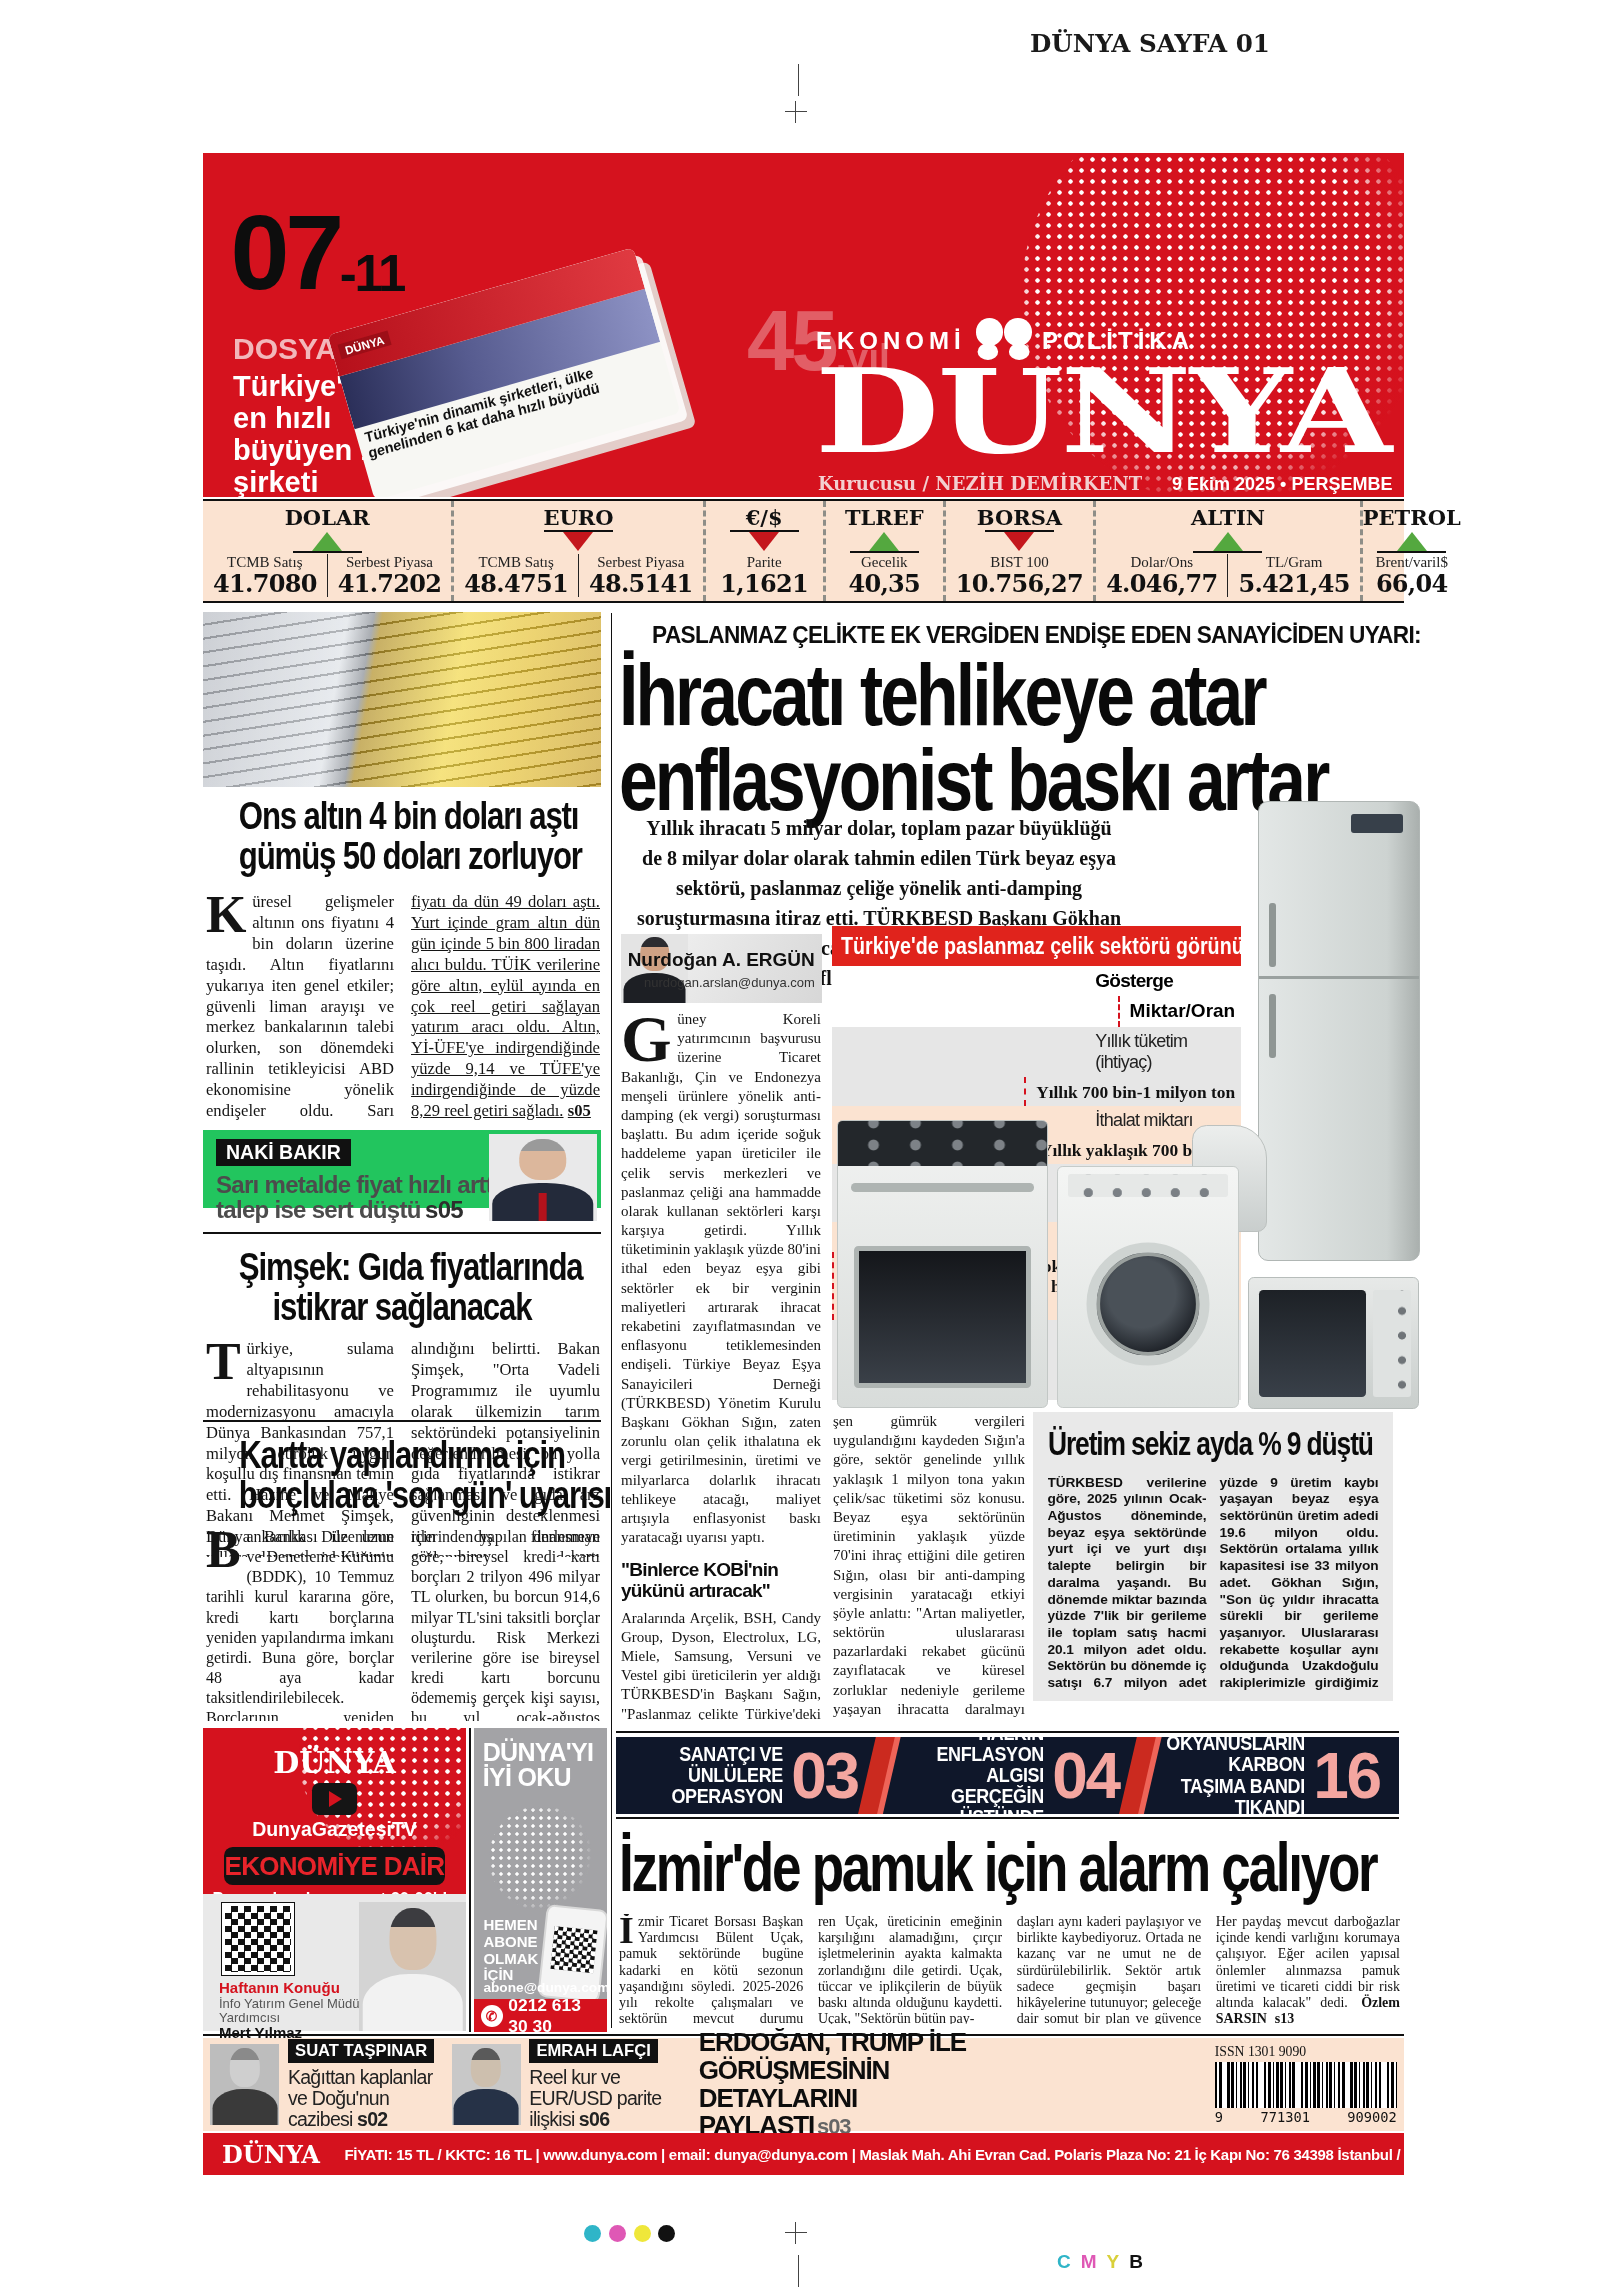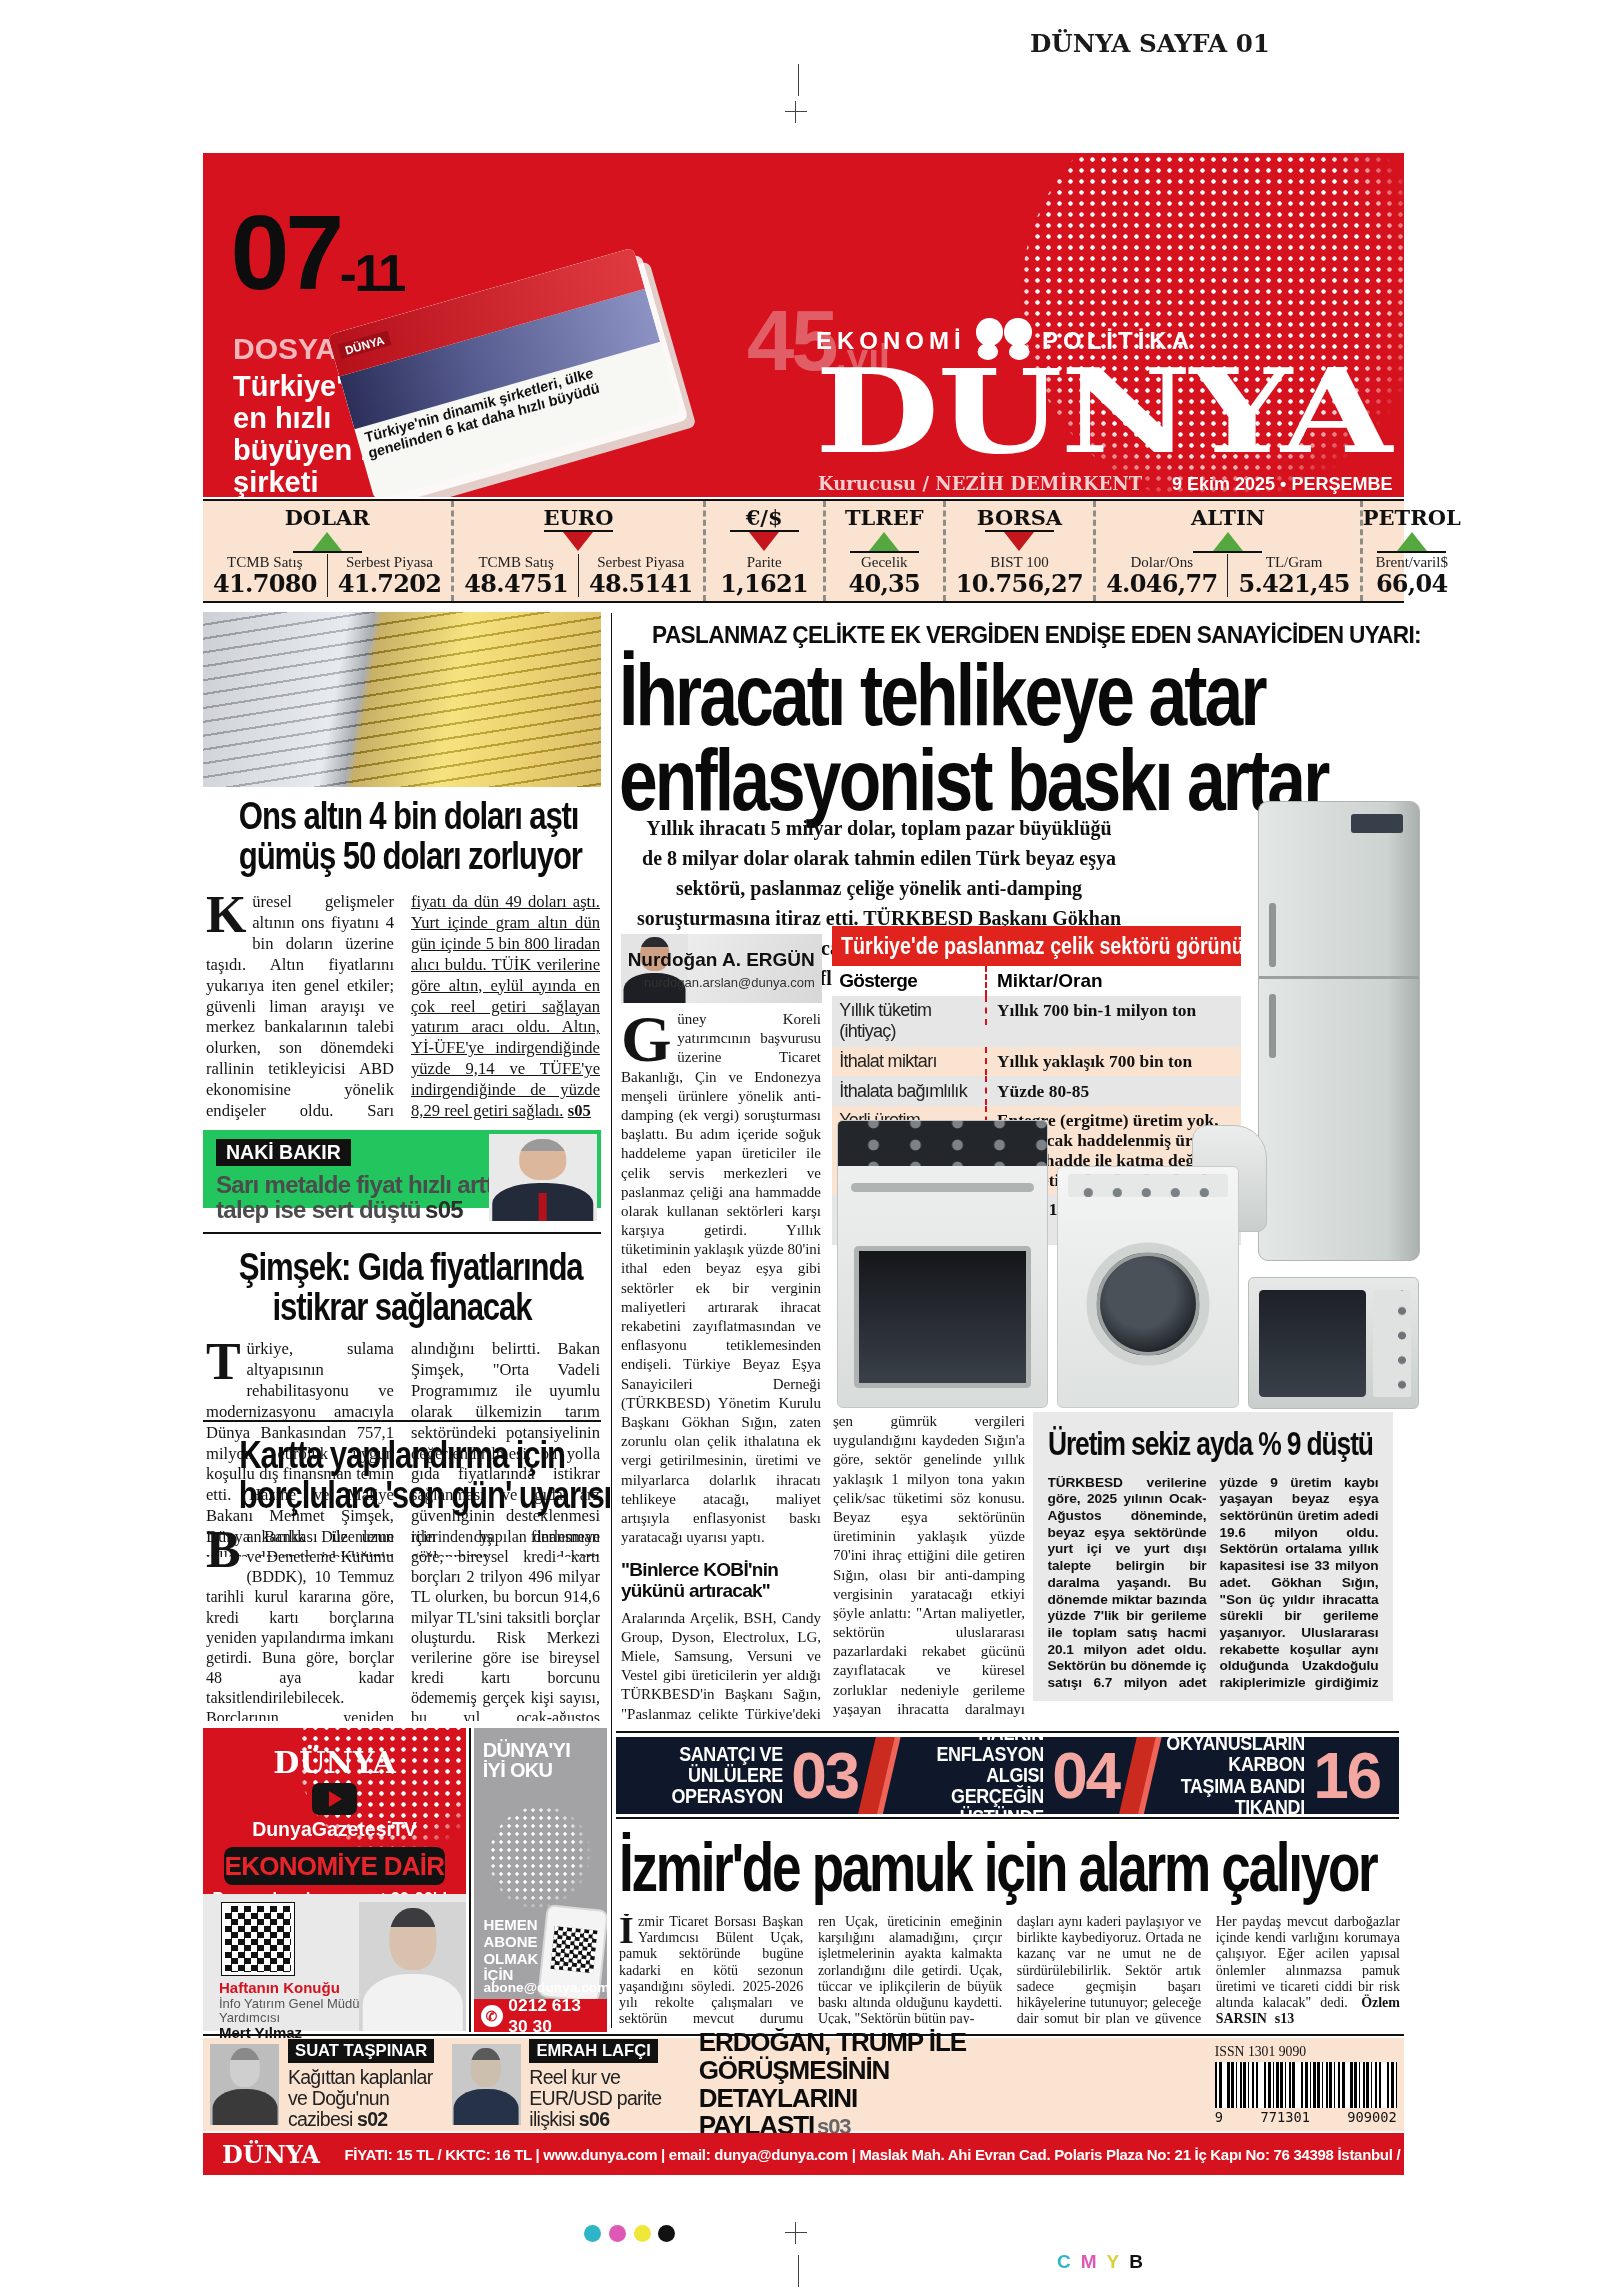"Gösterge" .st-row { align-items: flex-start -> flex-end; flex-direction: none -> column }
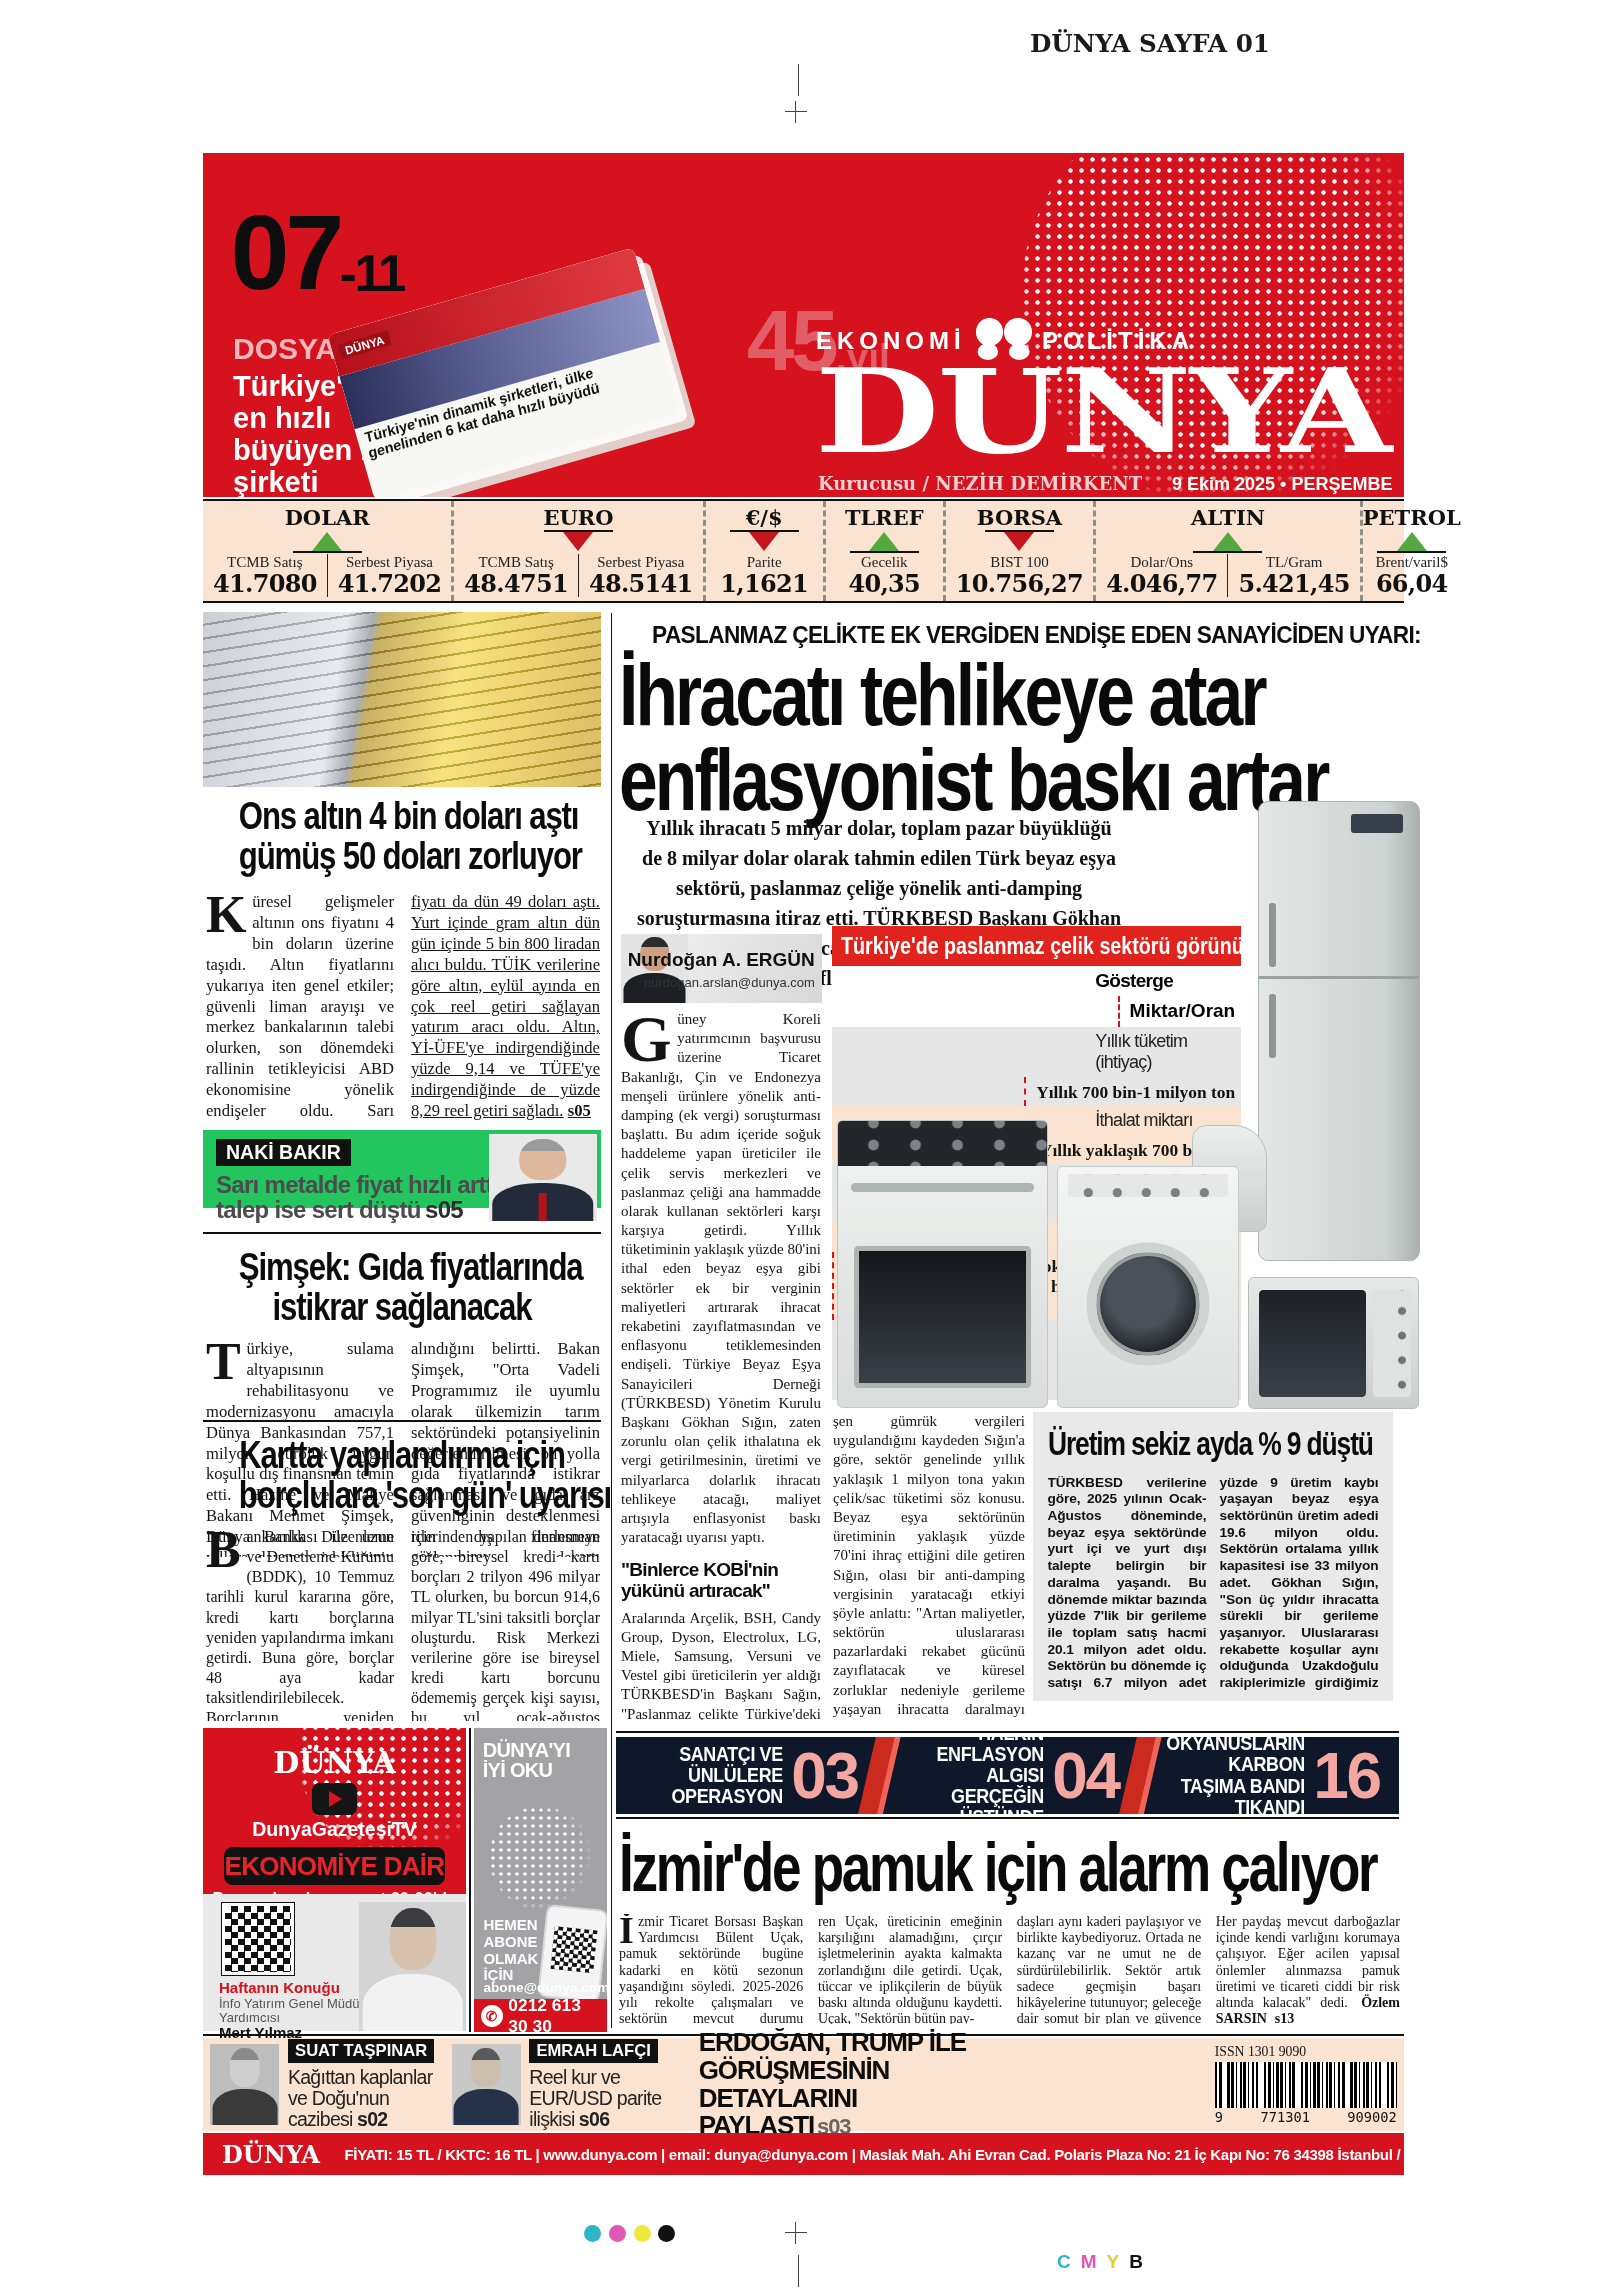"DÜNYA'YI" .sa-slogan { font-size: 20px -> 25px }
